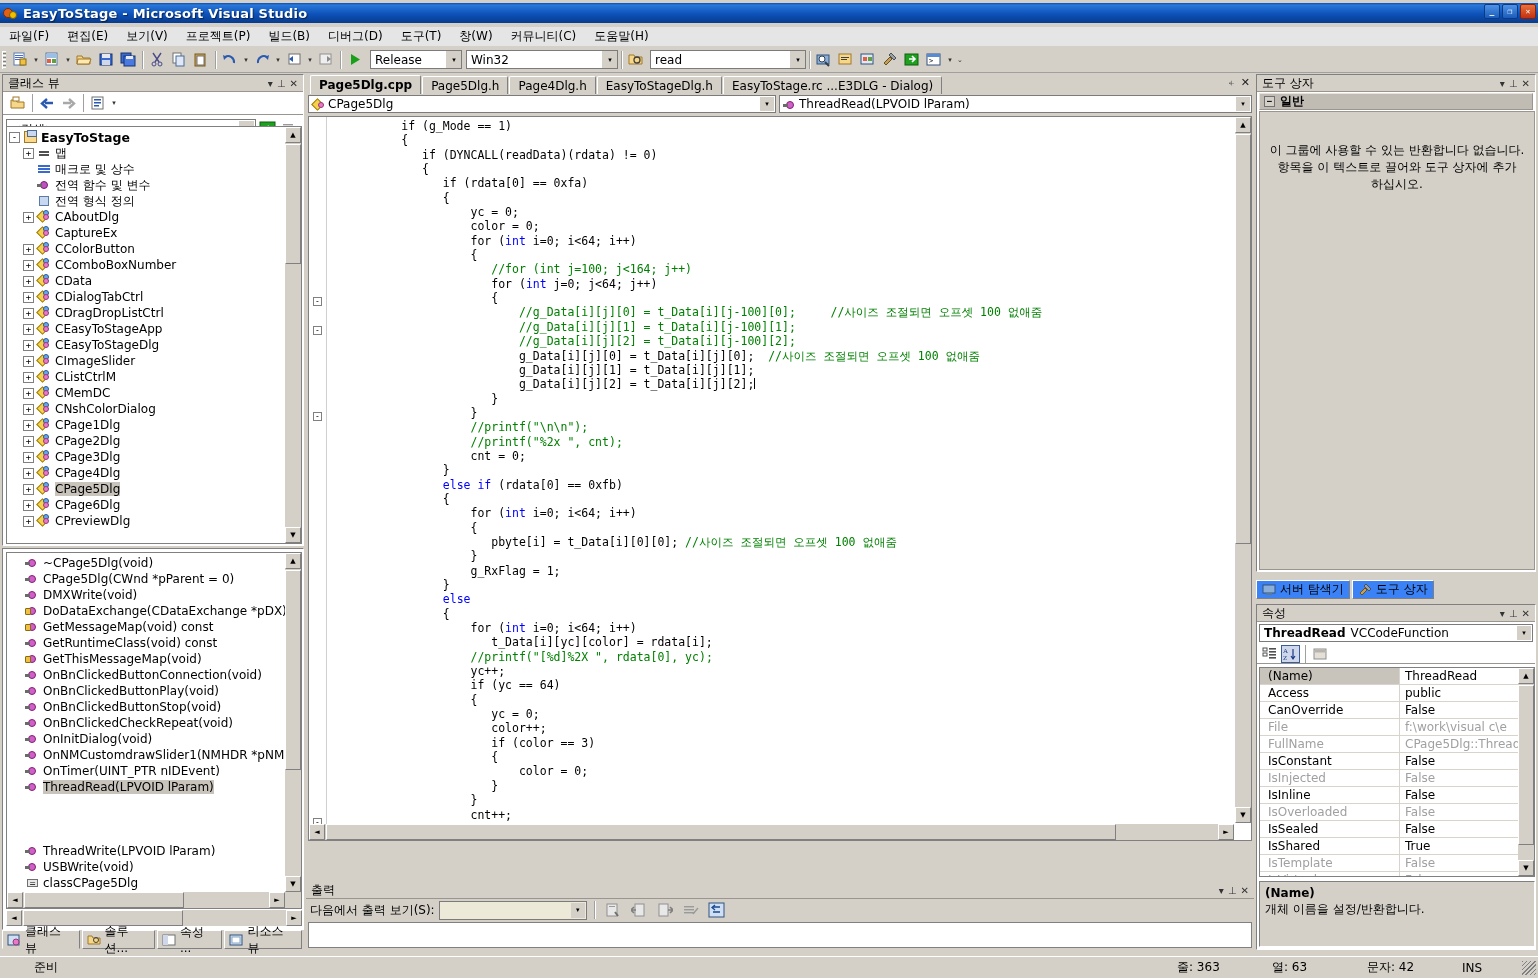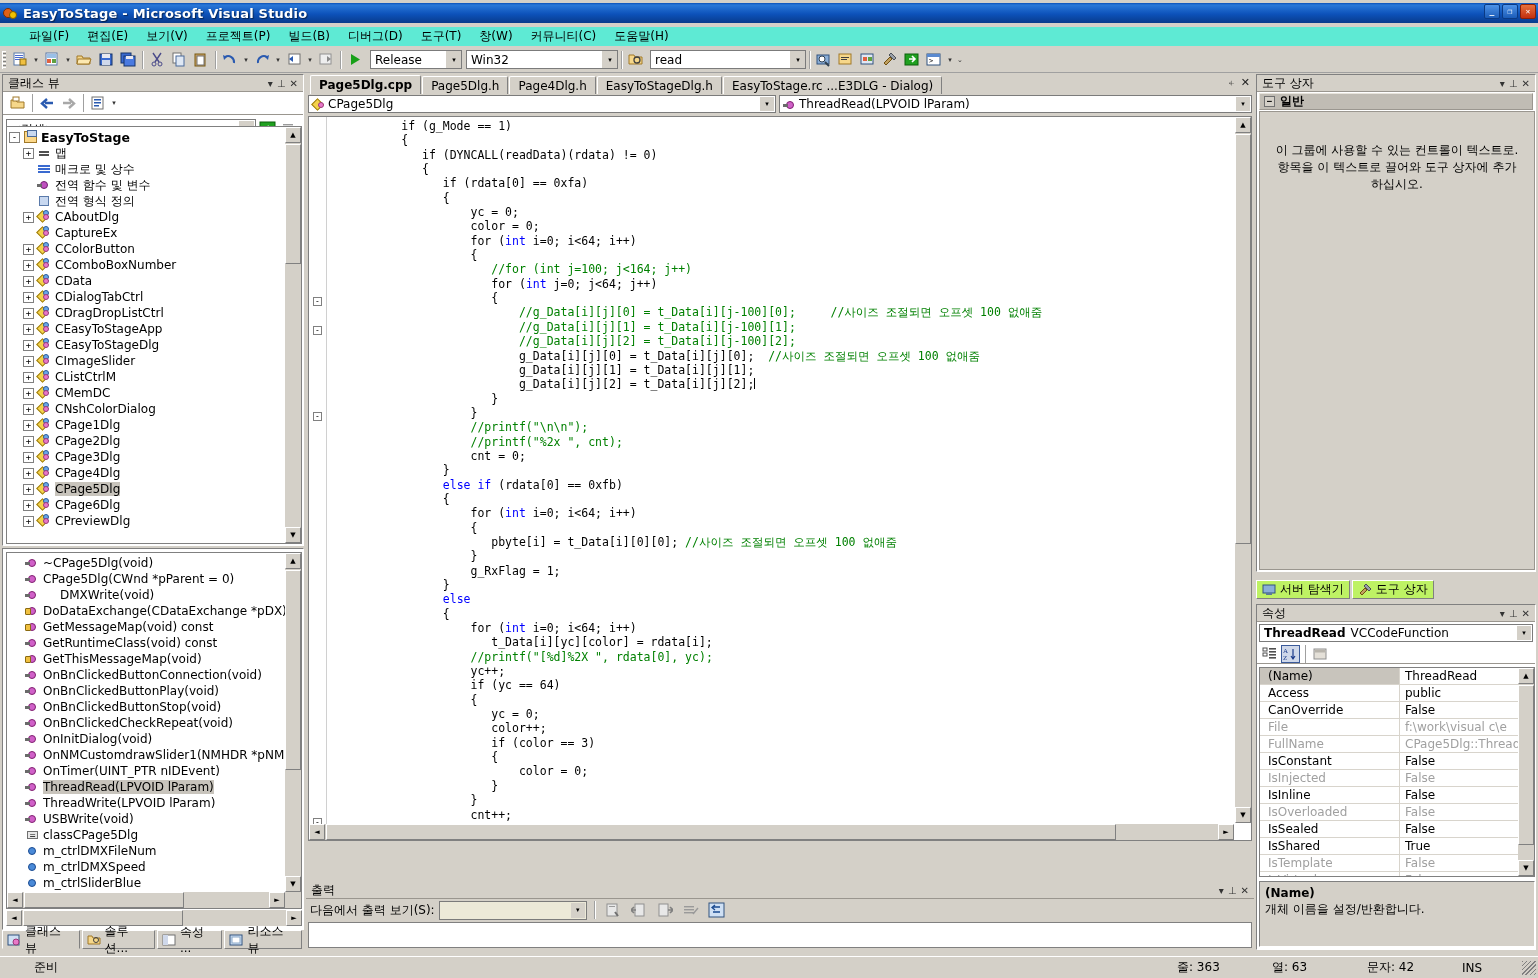"파일(F)" .menubar { background: #5eead4 -> #e5e5e5; padding-left: 20px -> 0 }
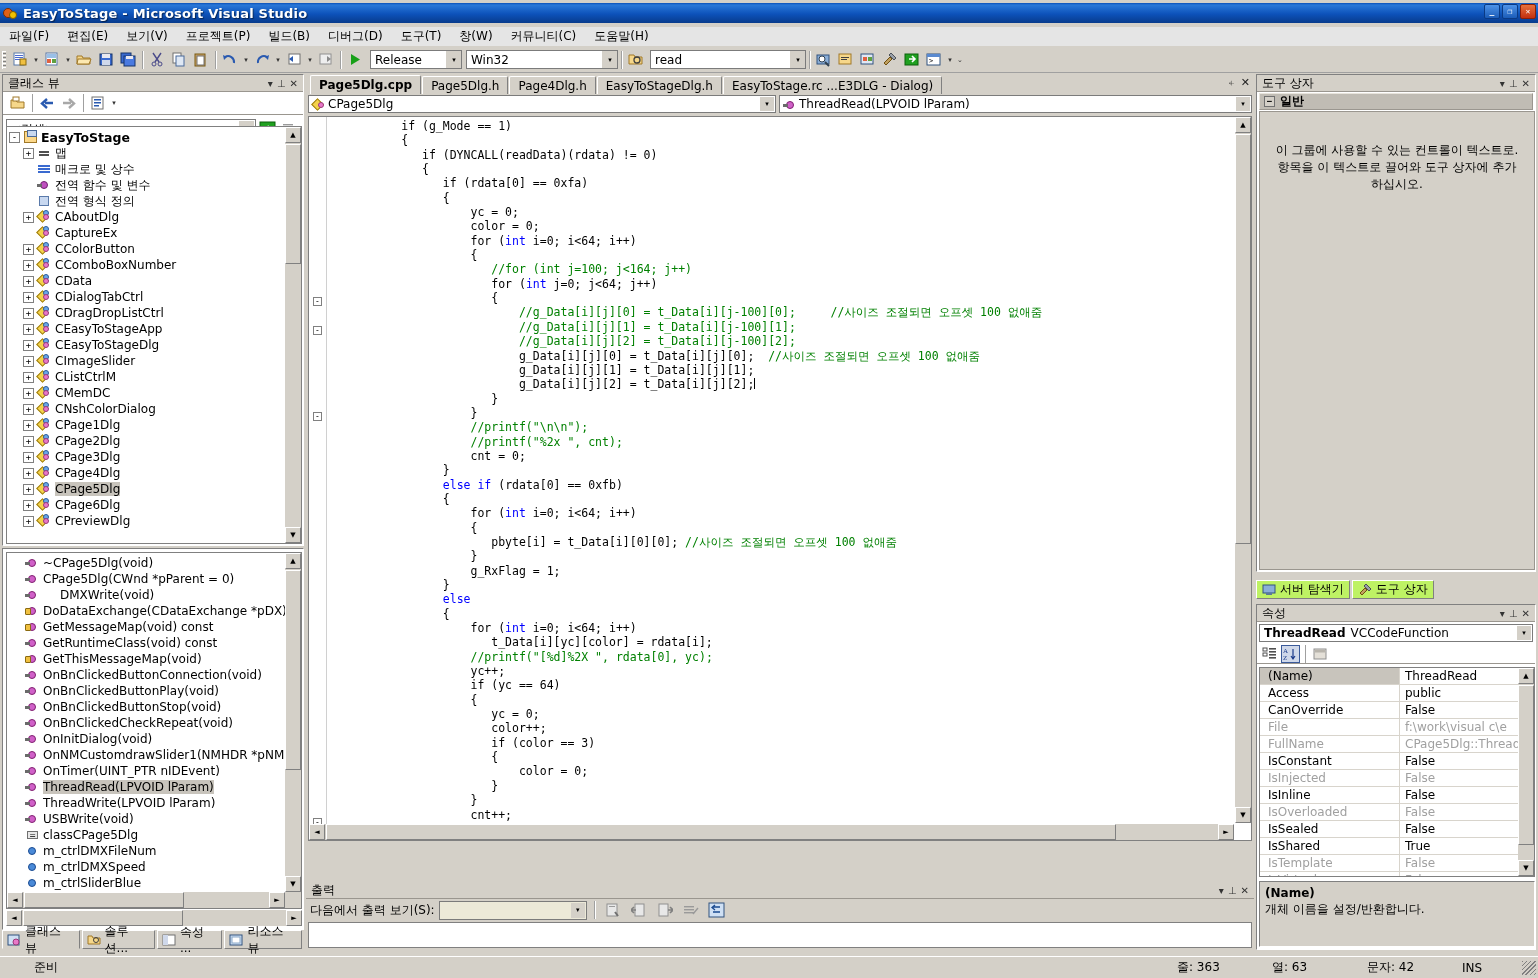"이 그룹에 사용할 수 있는" div { text: 컨트롤이 텍스트로 -> 반환합니다 없습니다 }
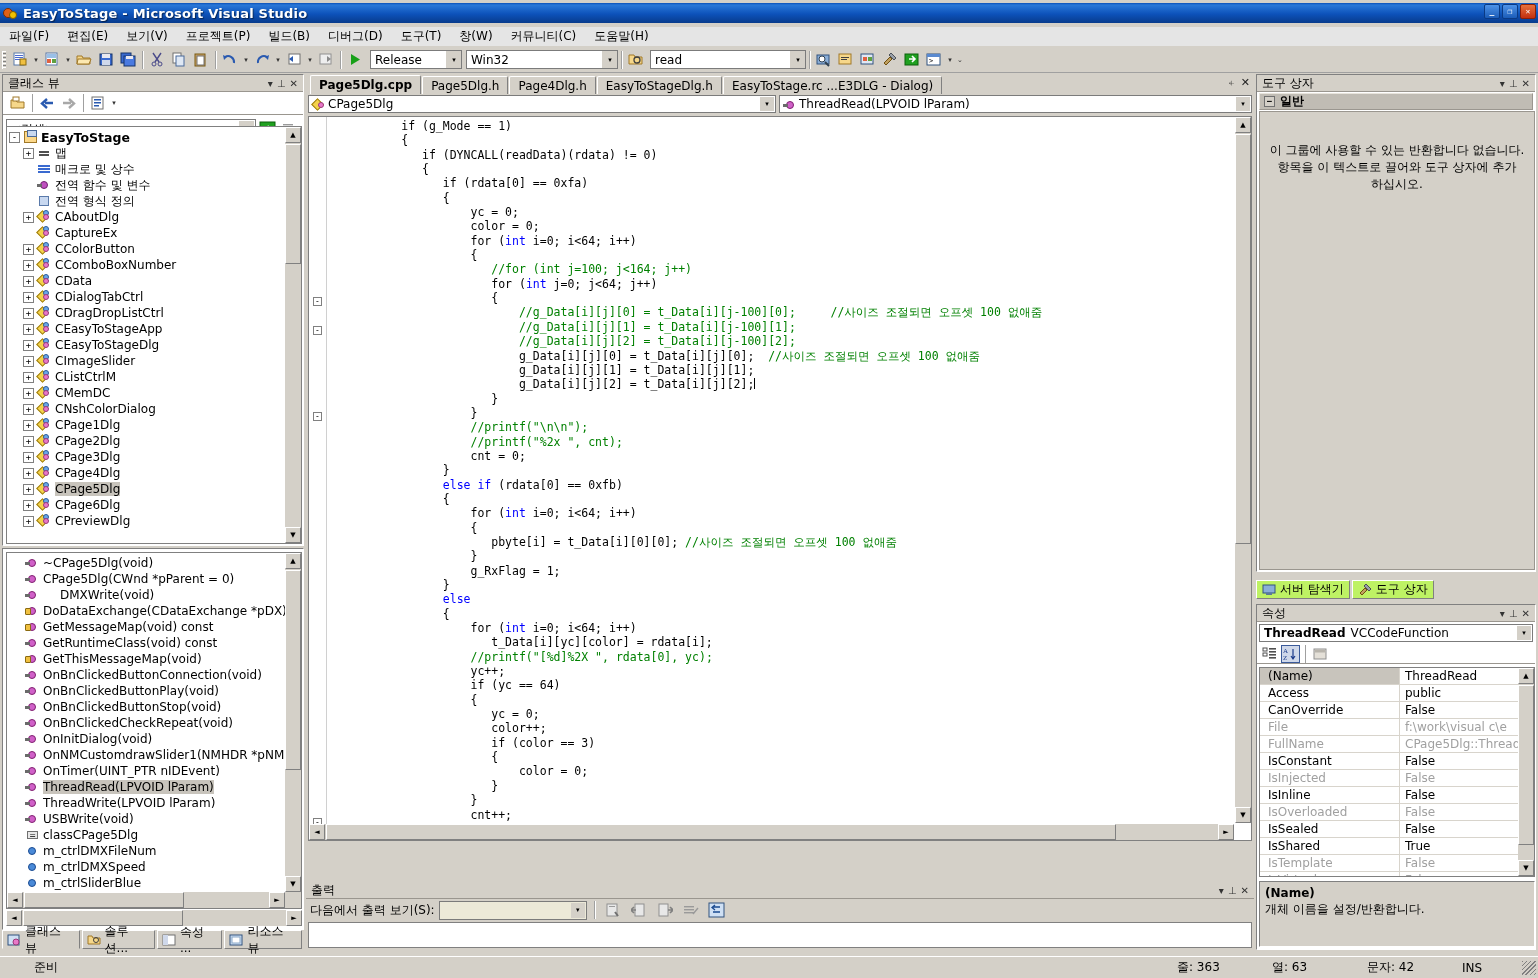"DMXWrite(void)" div.trow { gap: 17px -> none }
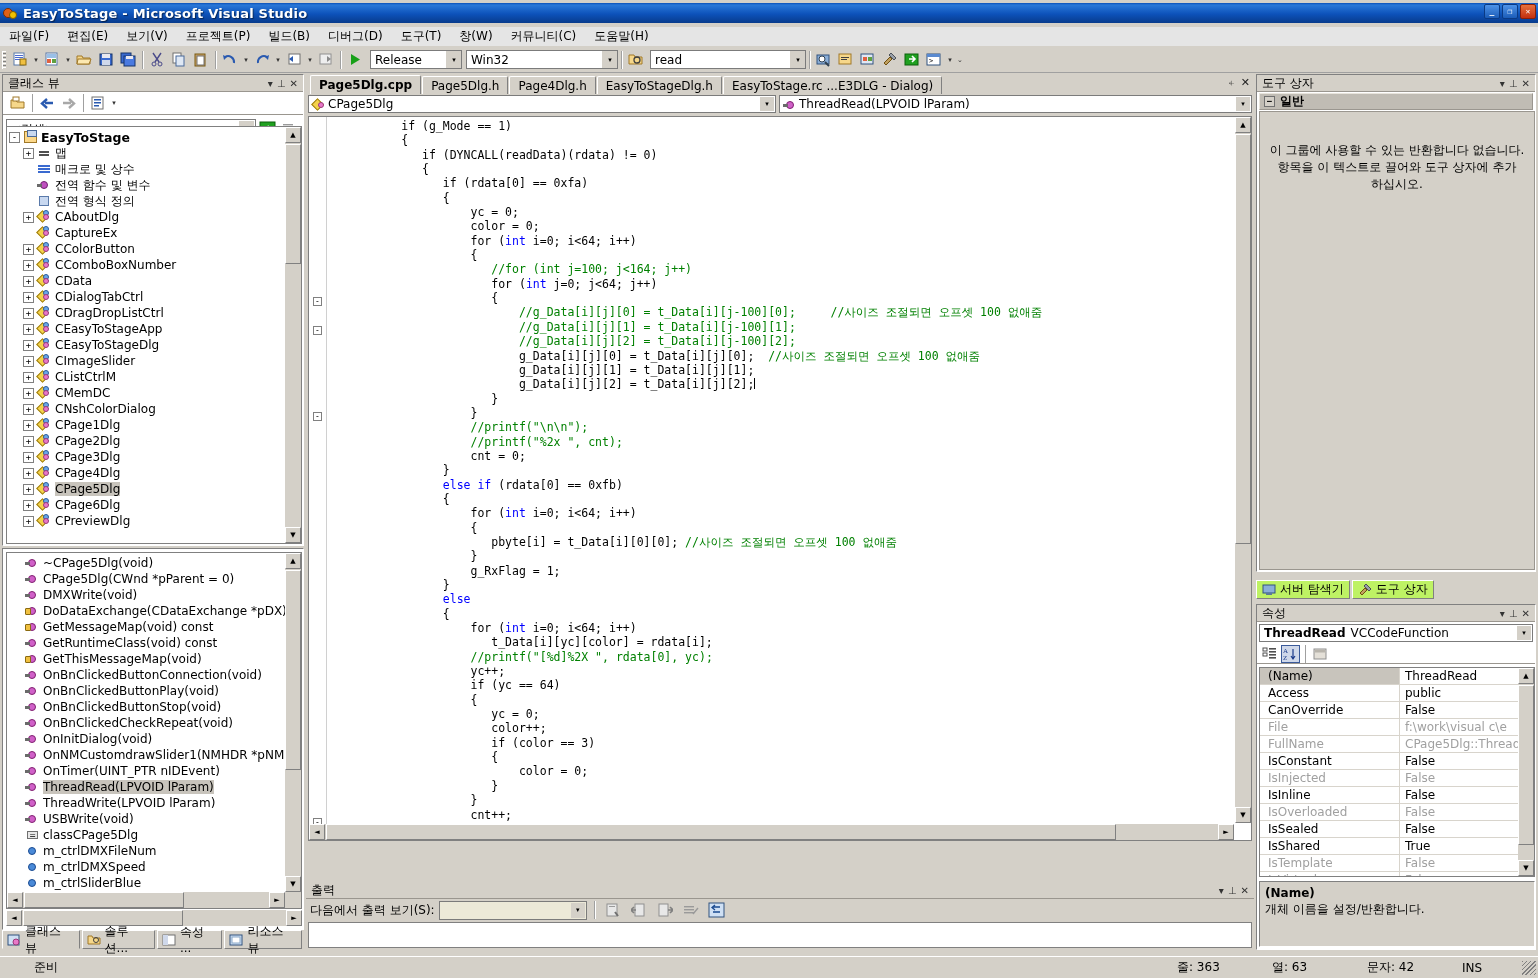"서버 탐색기" .rtab { background: #bef264 -> #3b82f6 }
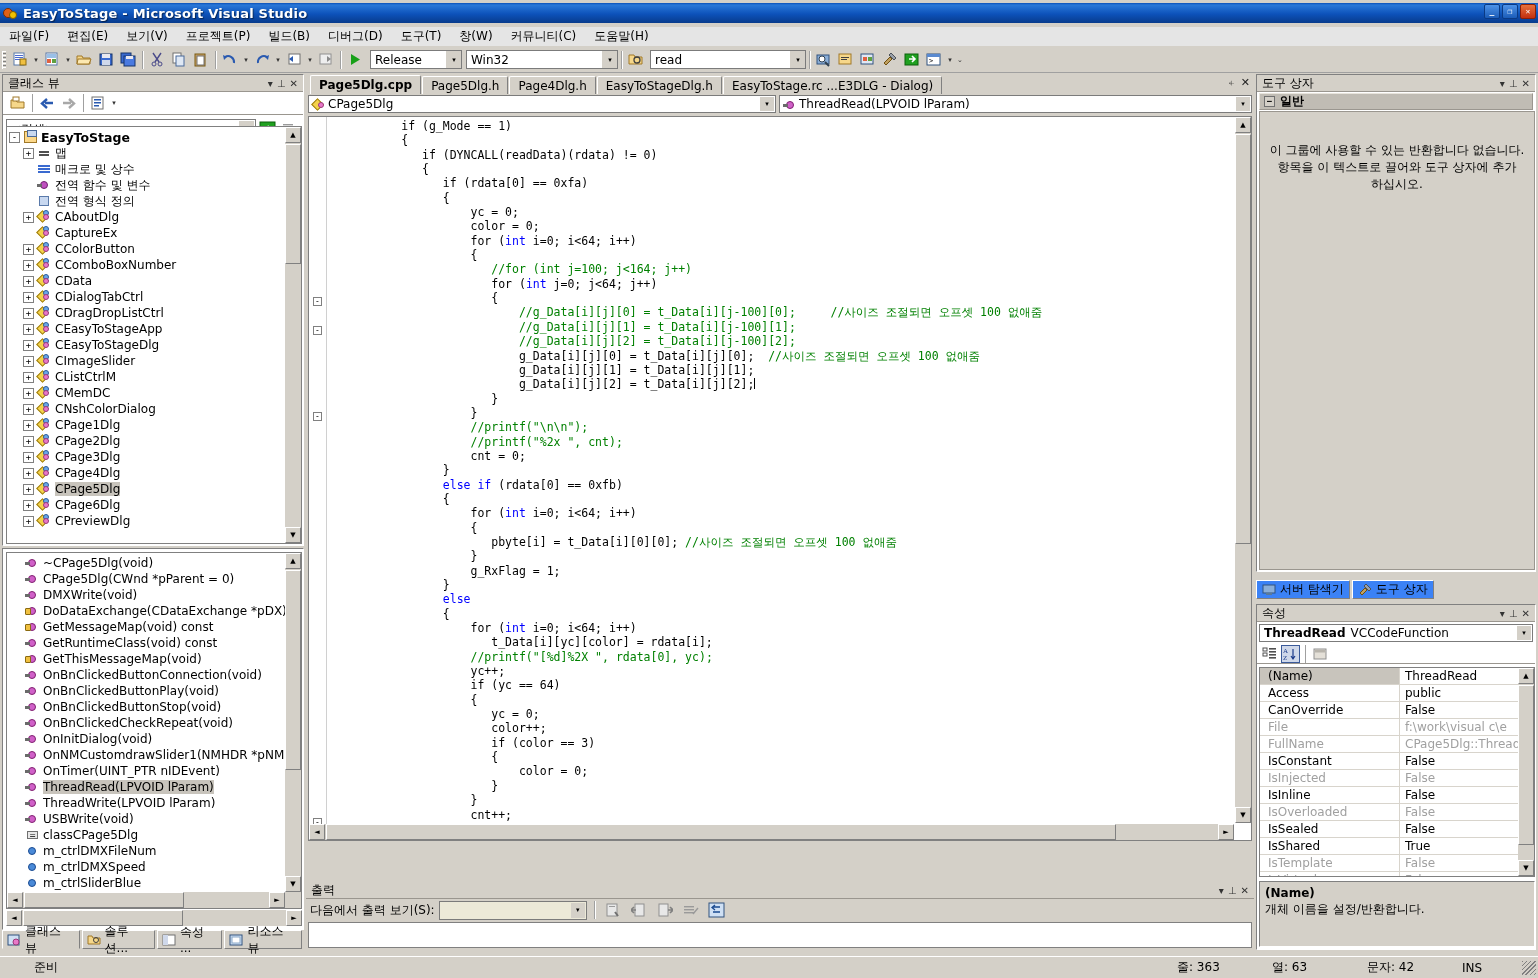"ThreadWrite(LPVOID lParam)" div.trow { margin-top: none -> 48px }
